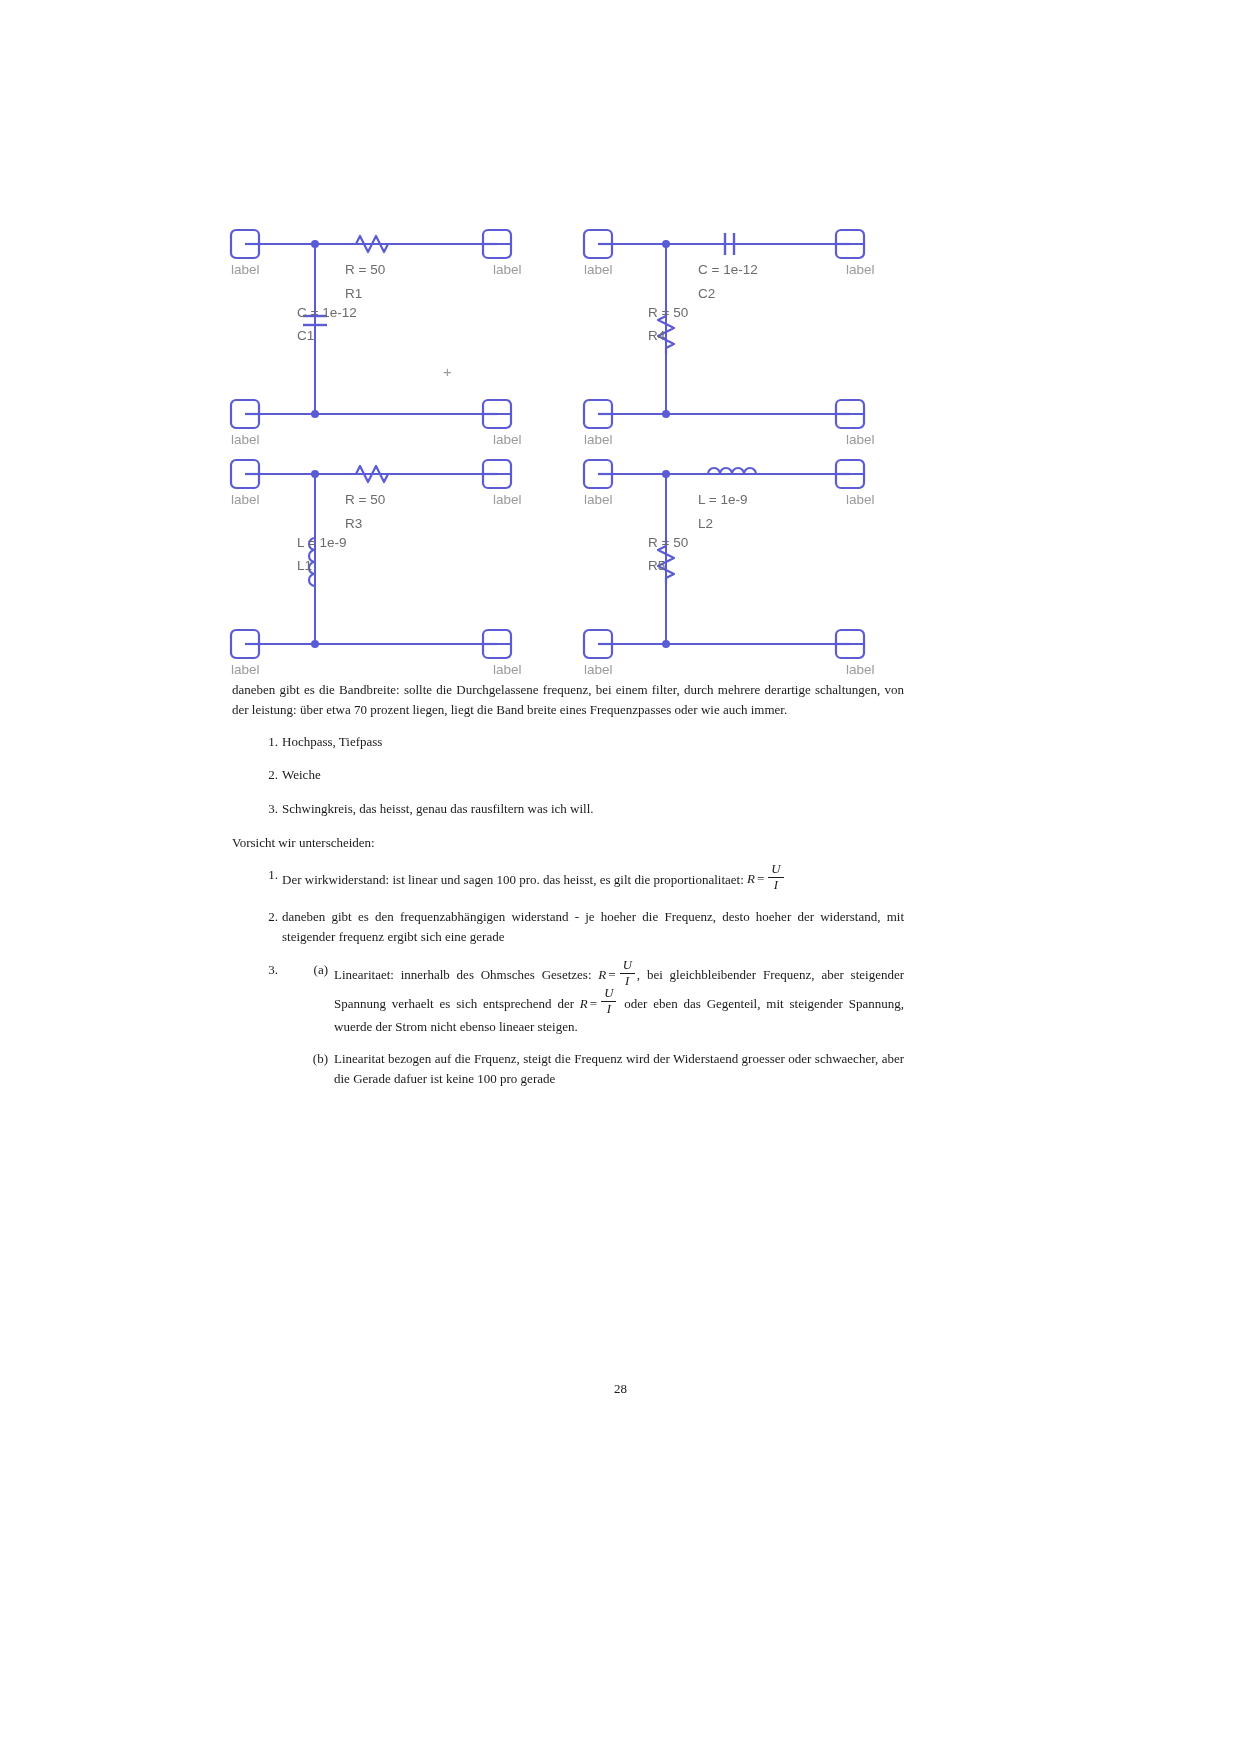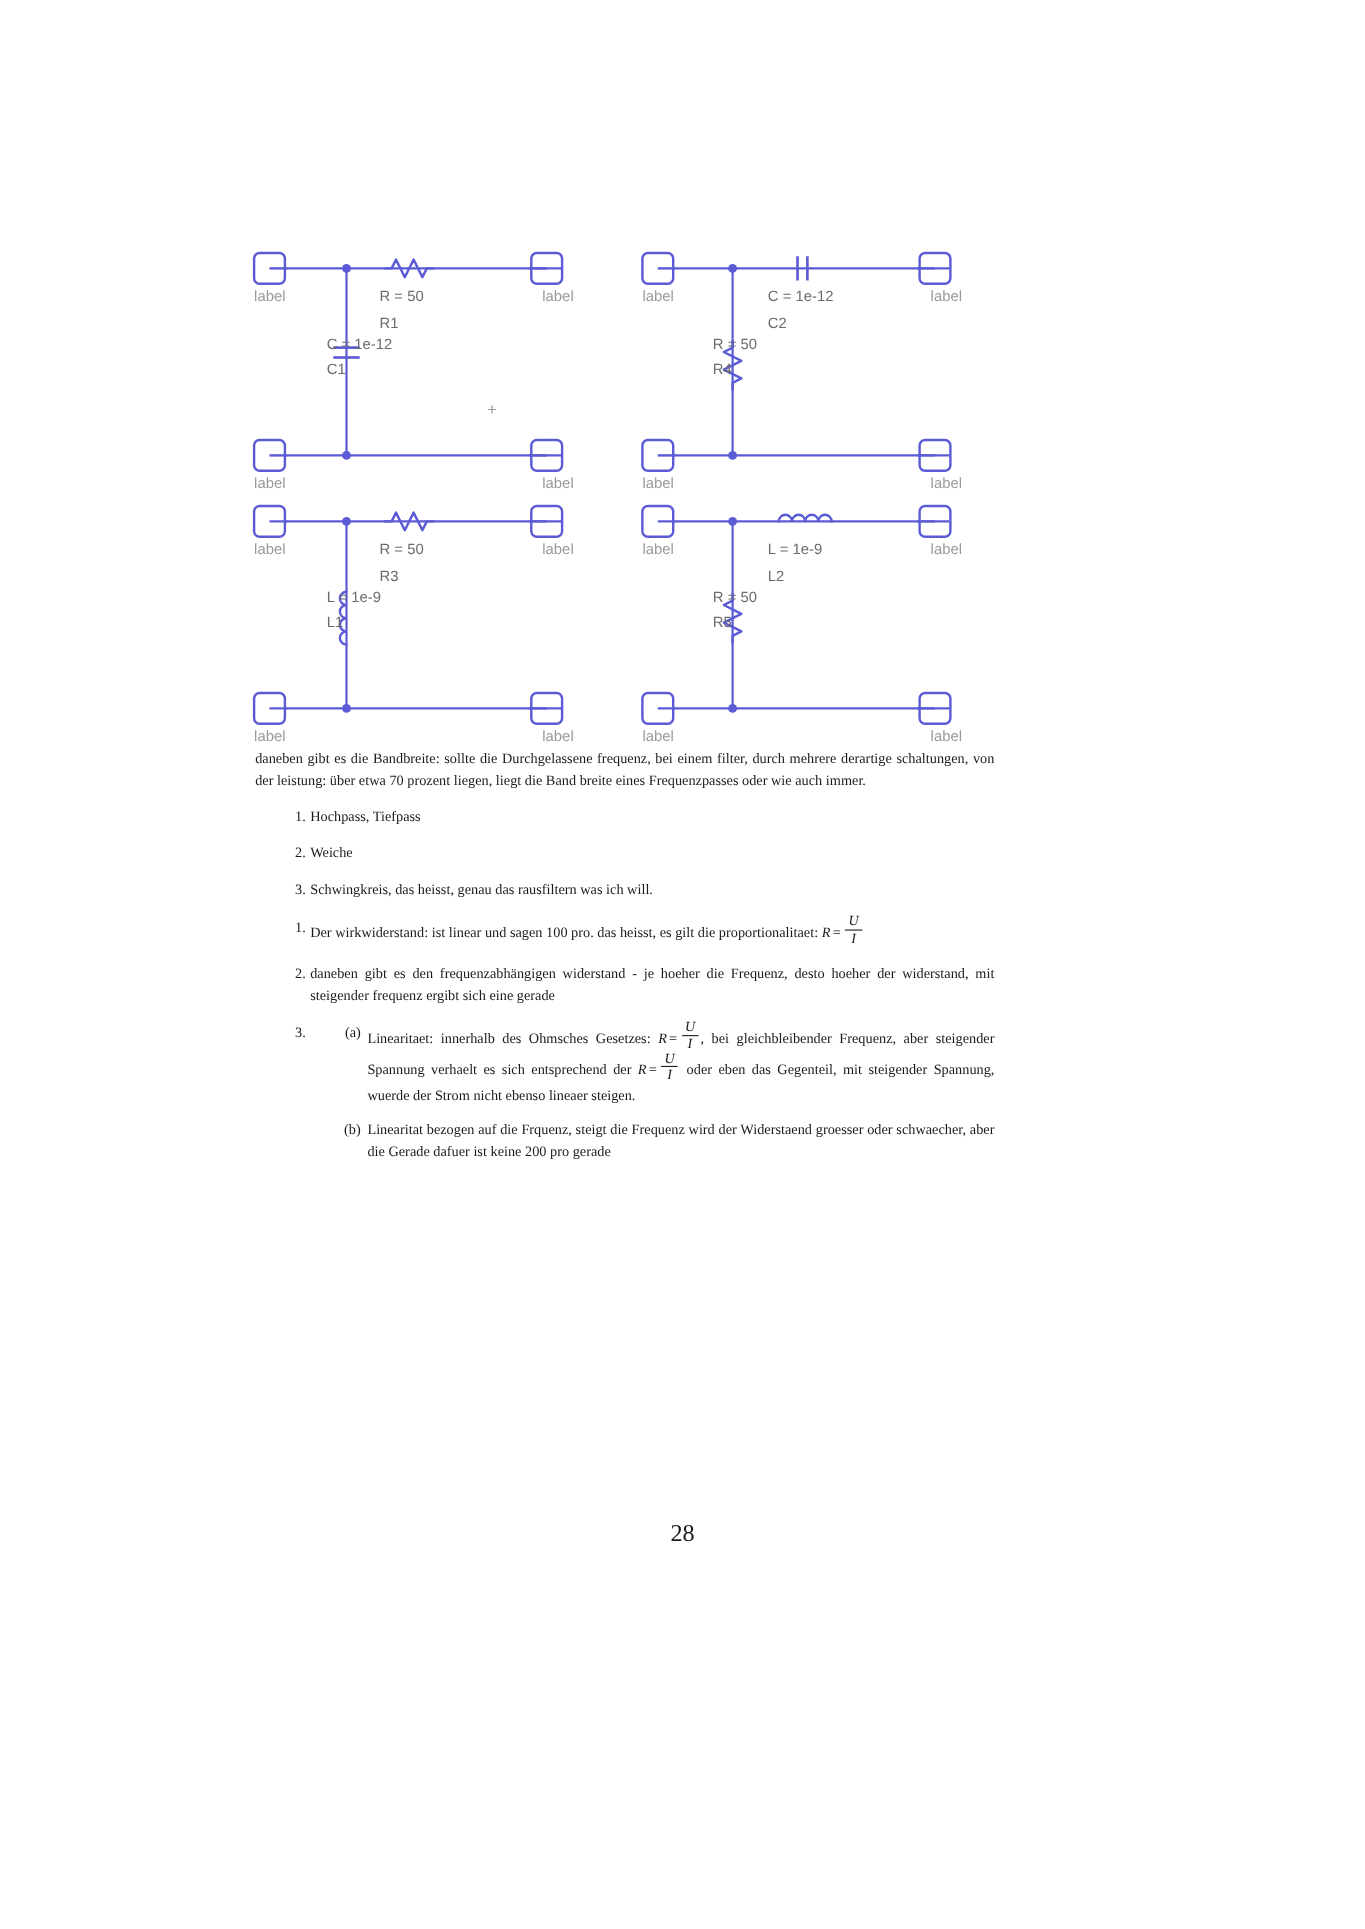"Vorsicht wir unterscheiden:" p.para { html: none -> <p>Vorsicht wir unterscheiden:</p> }
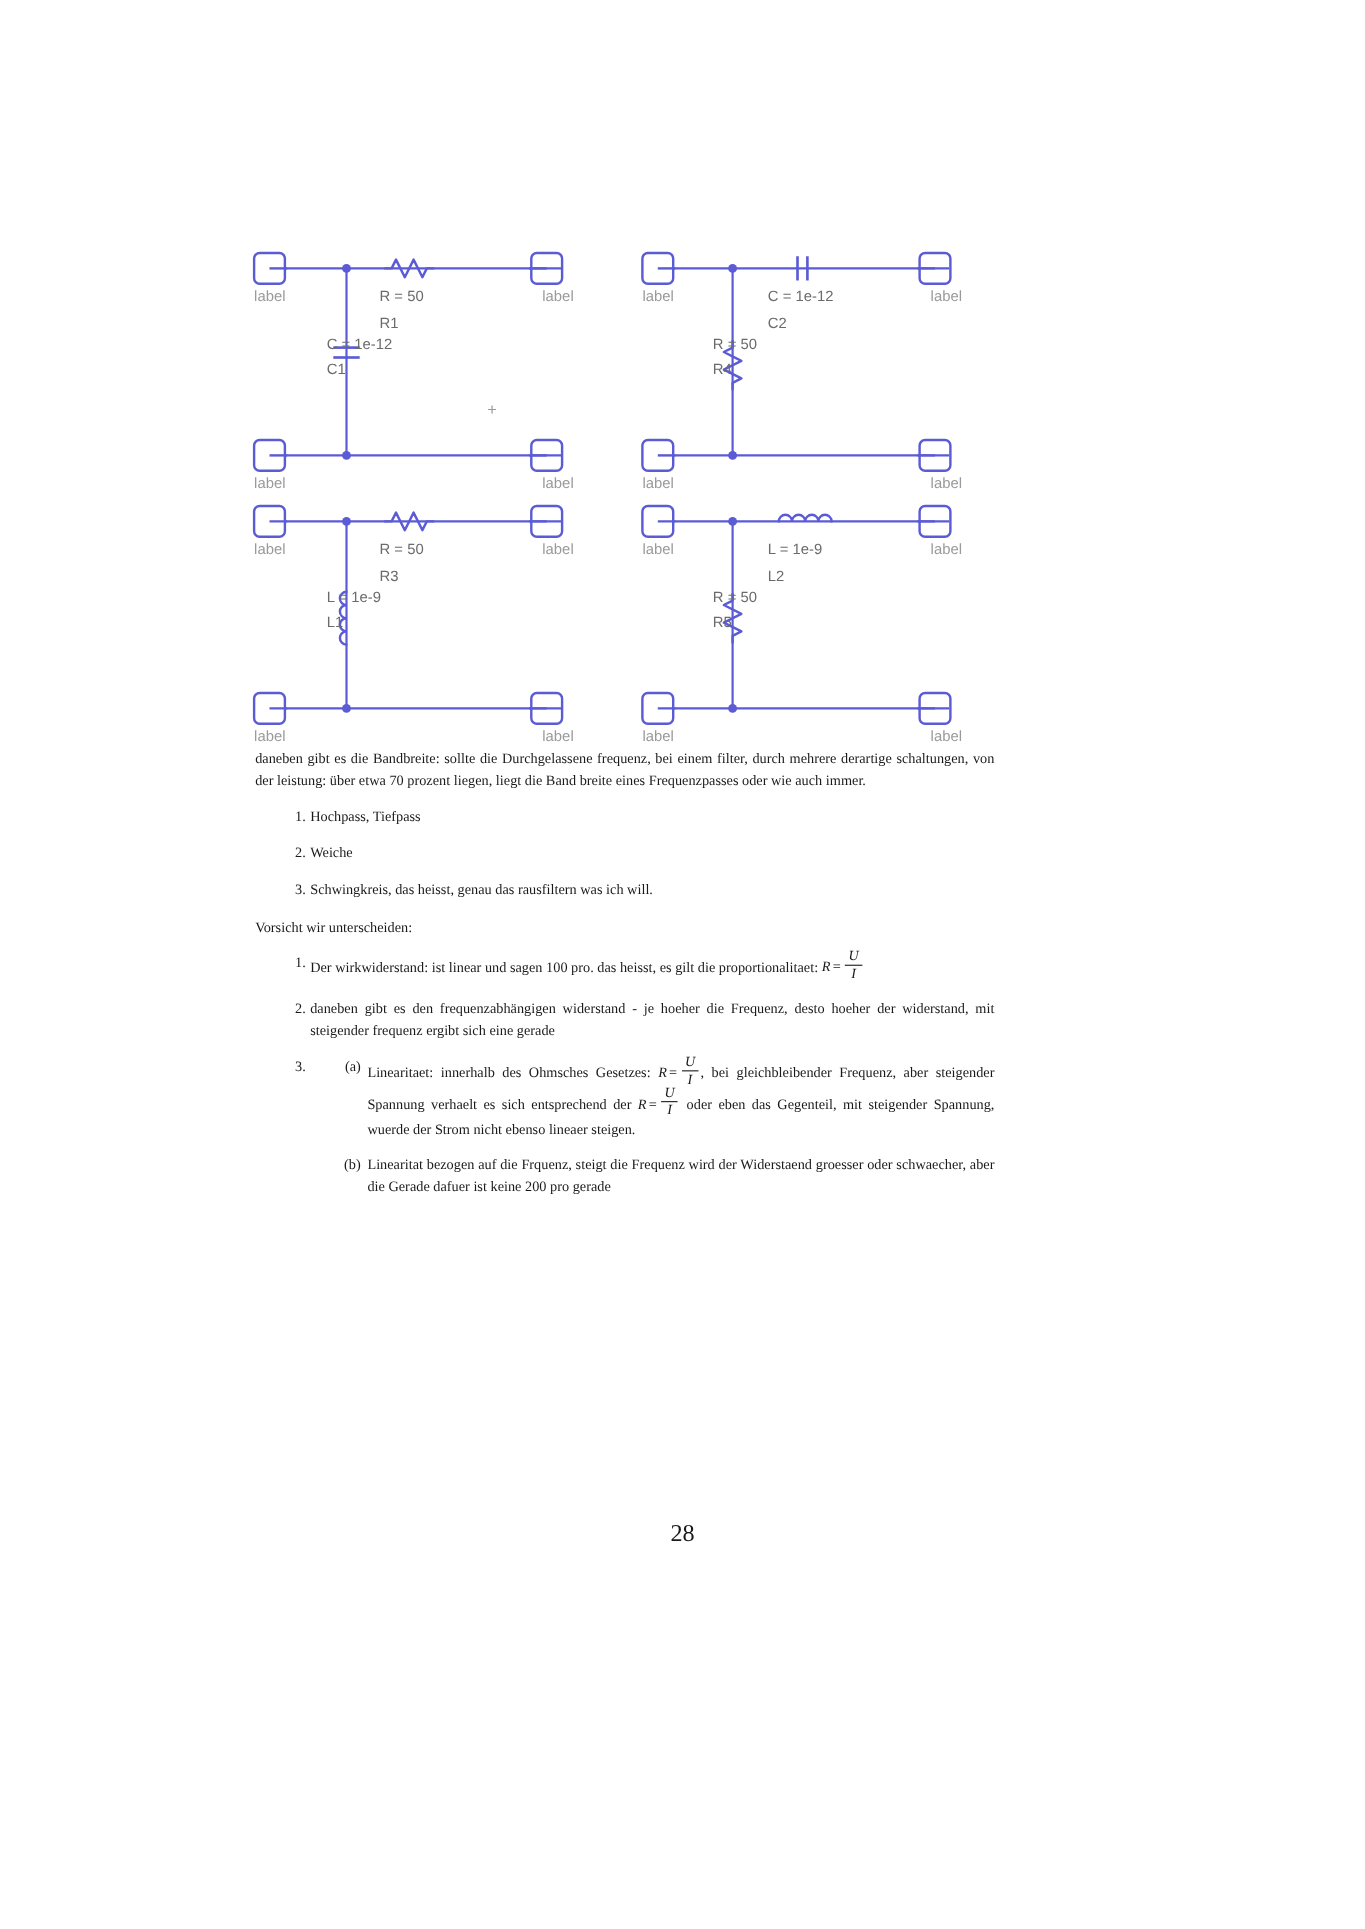"Linearitat bezogen auf die Frquenz," span { text: 200 -> 100 }
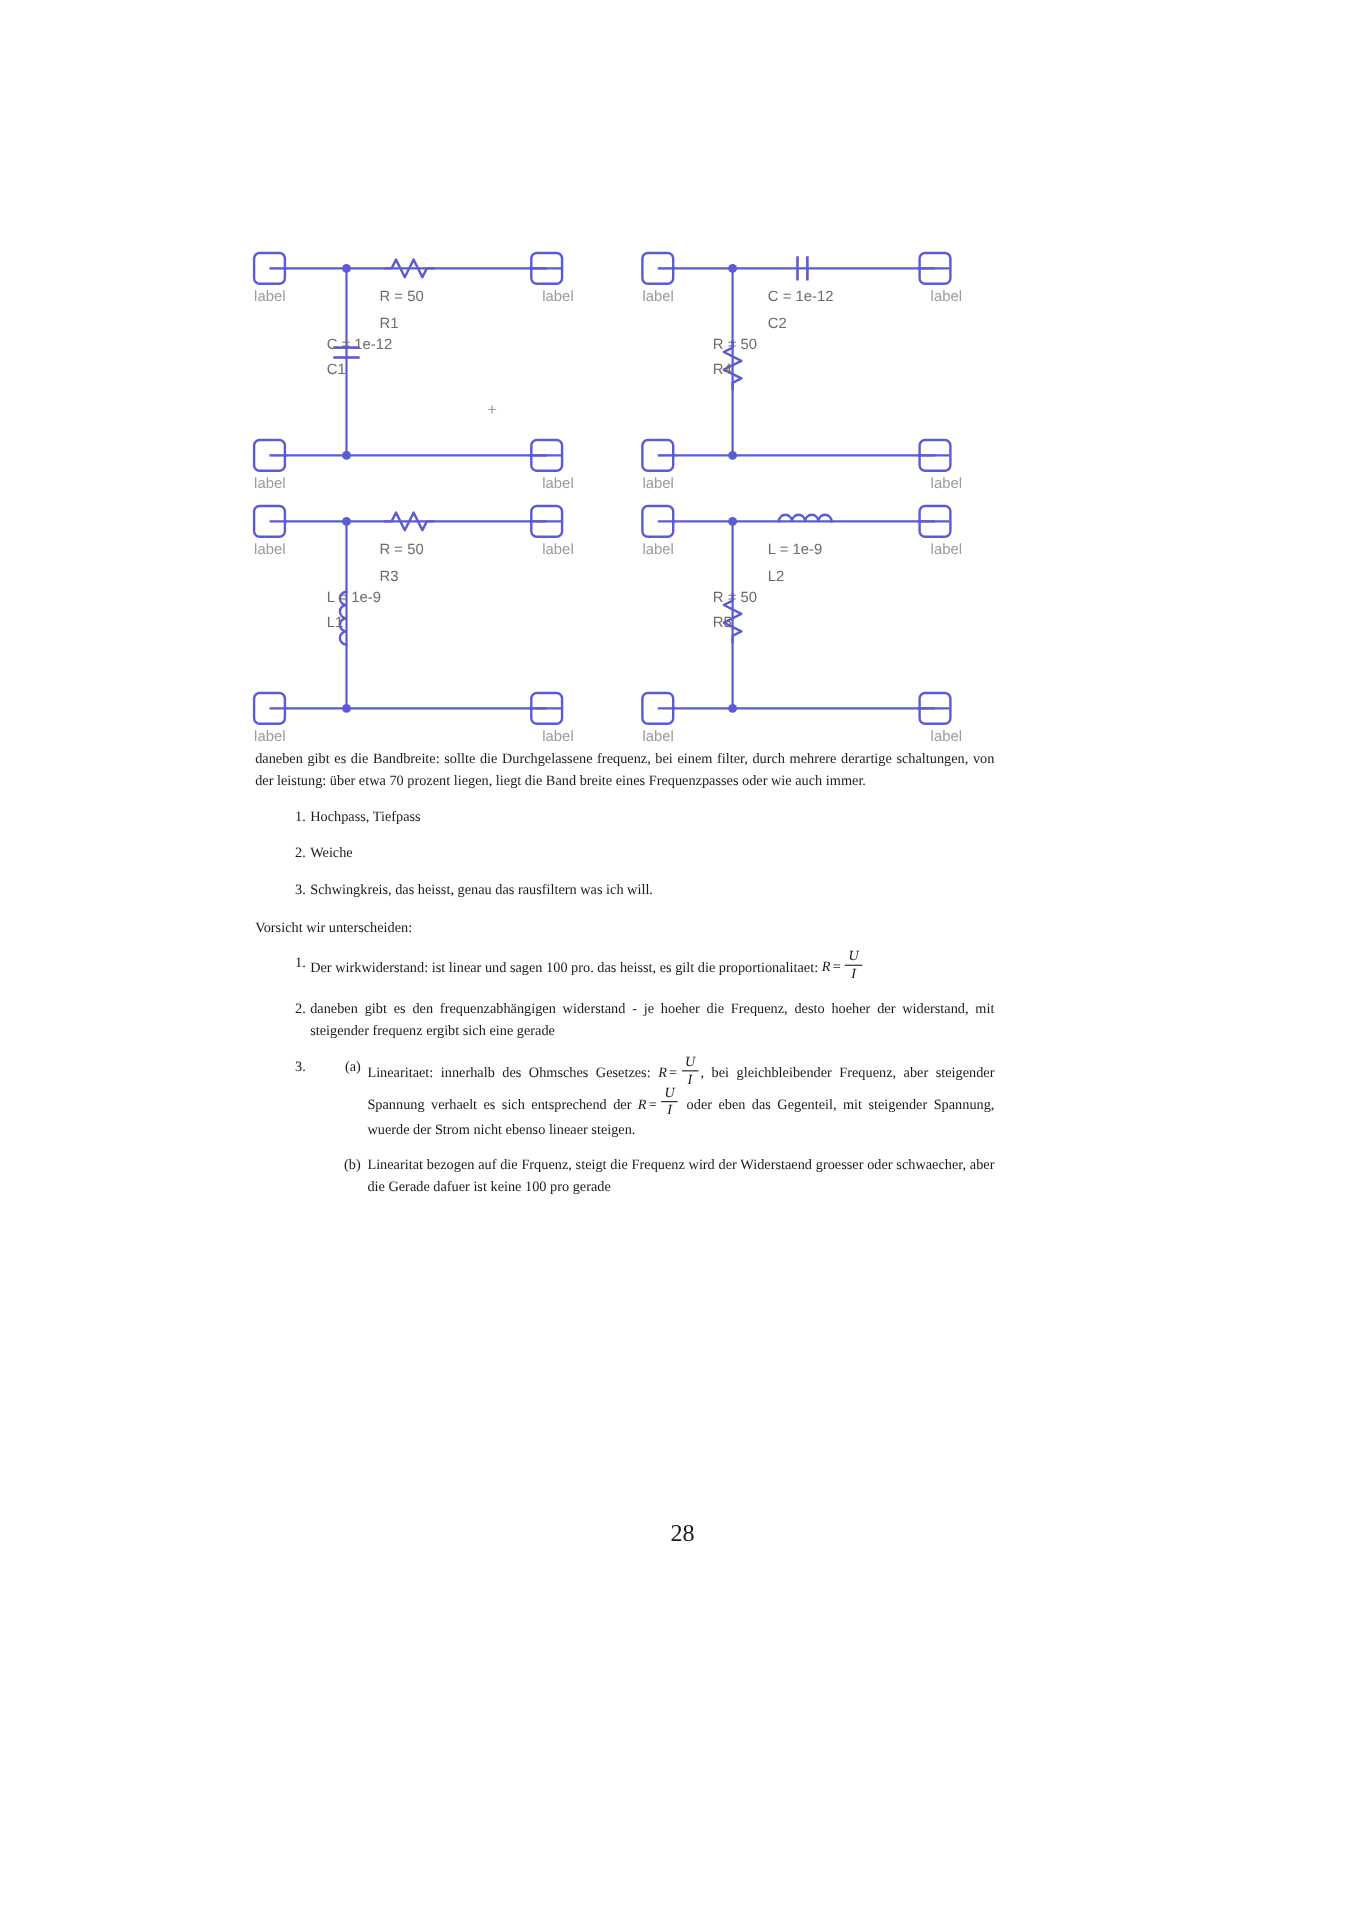"28" .folio { font-size: 22px -> 13px }
